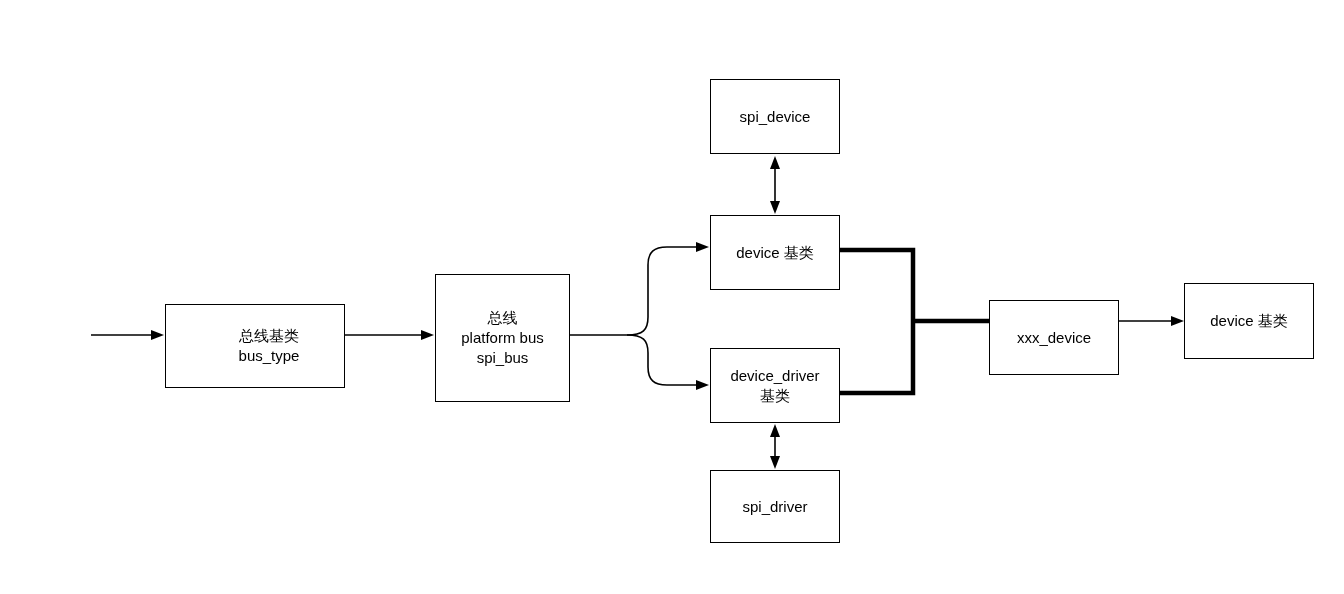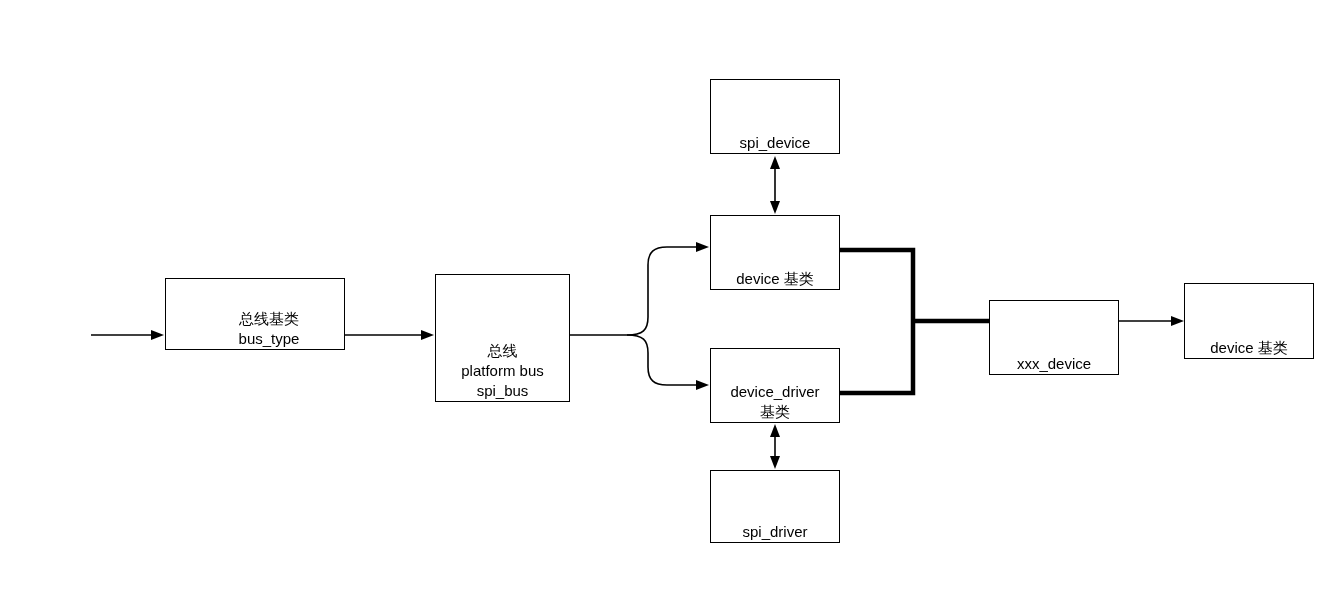"spi_device" .node { justify-content: flex-end -> center }
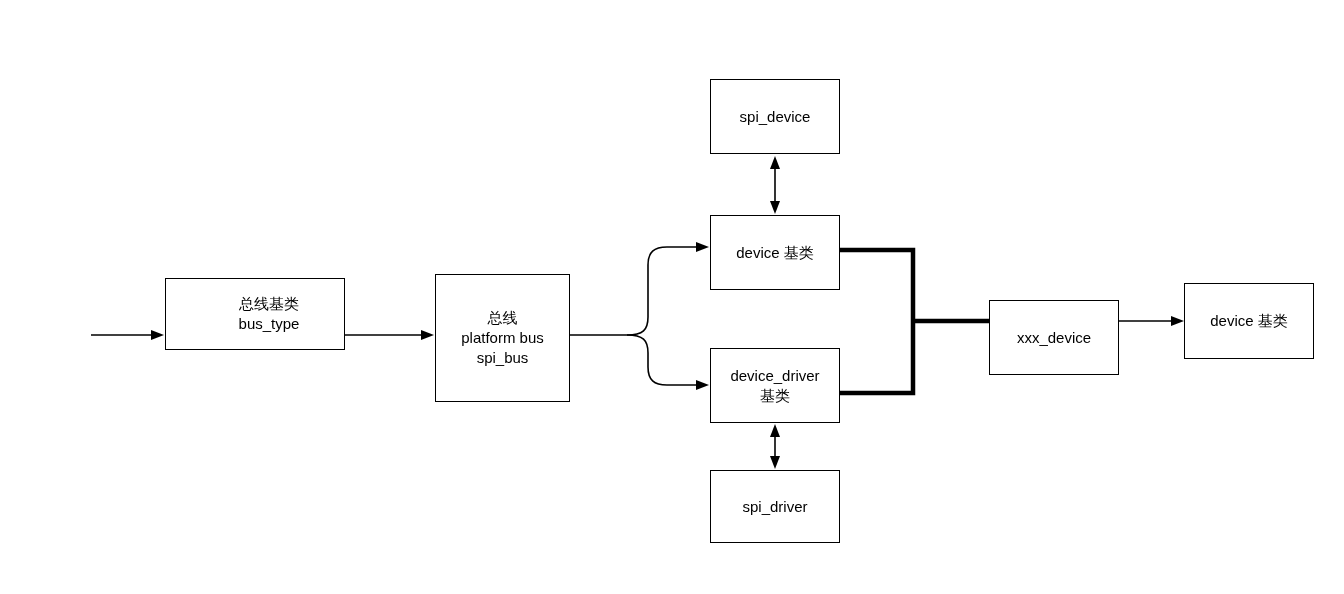"总线基类" .n-bus-base { height: 72px -> 84px; top: 278px -> 304px }
